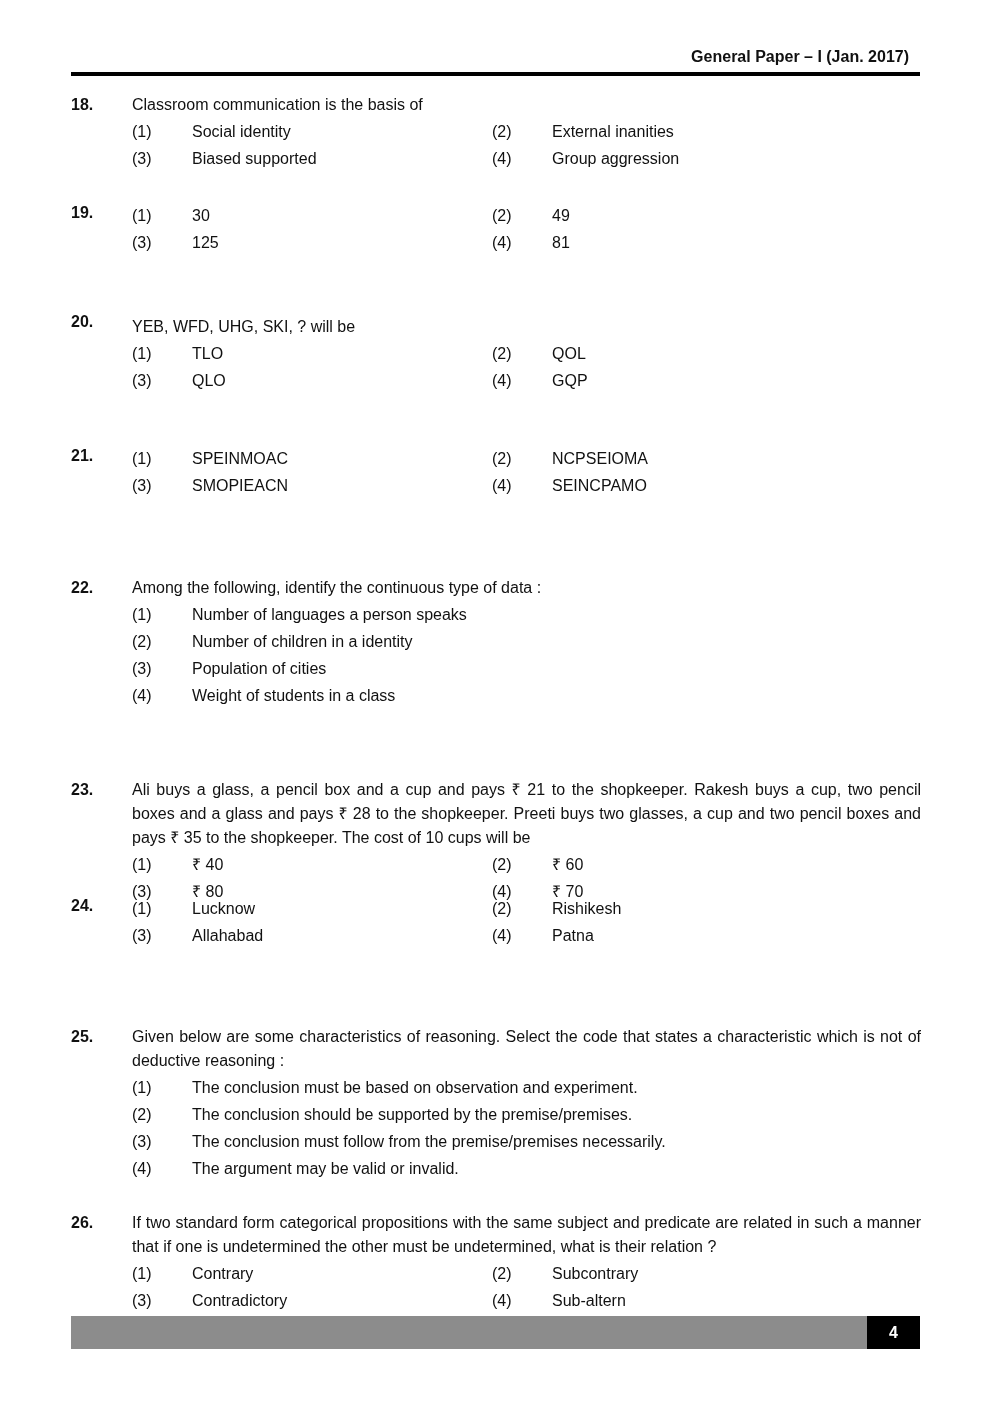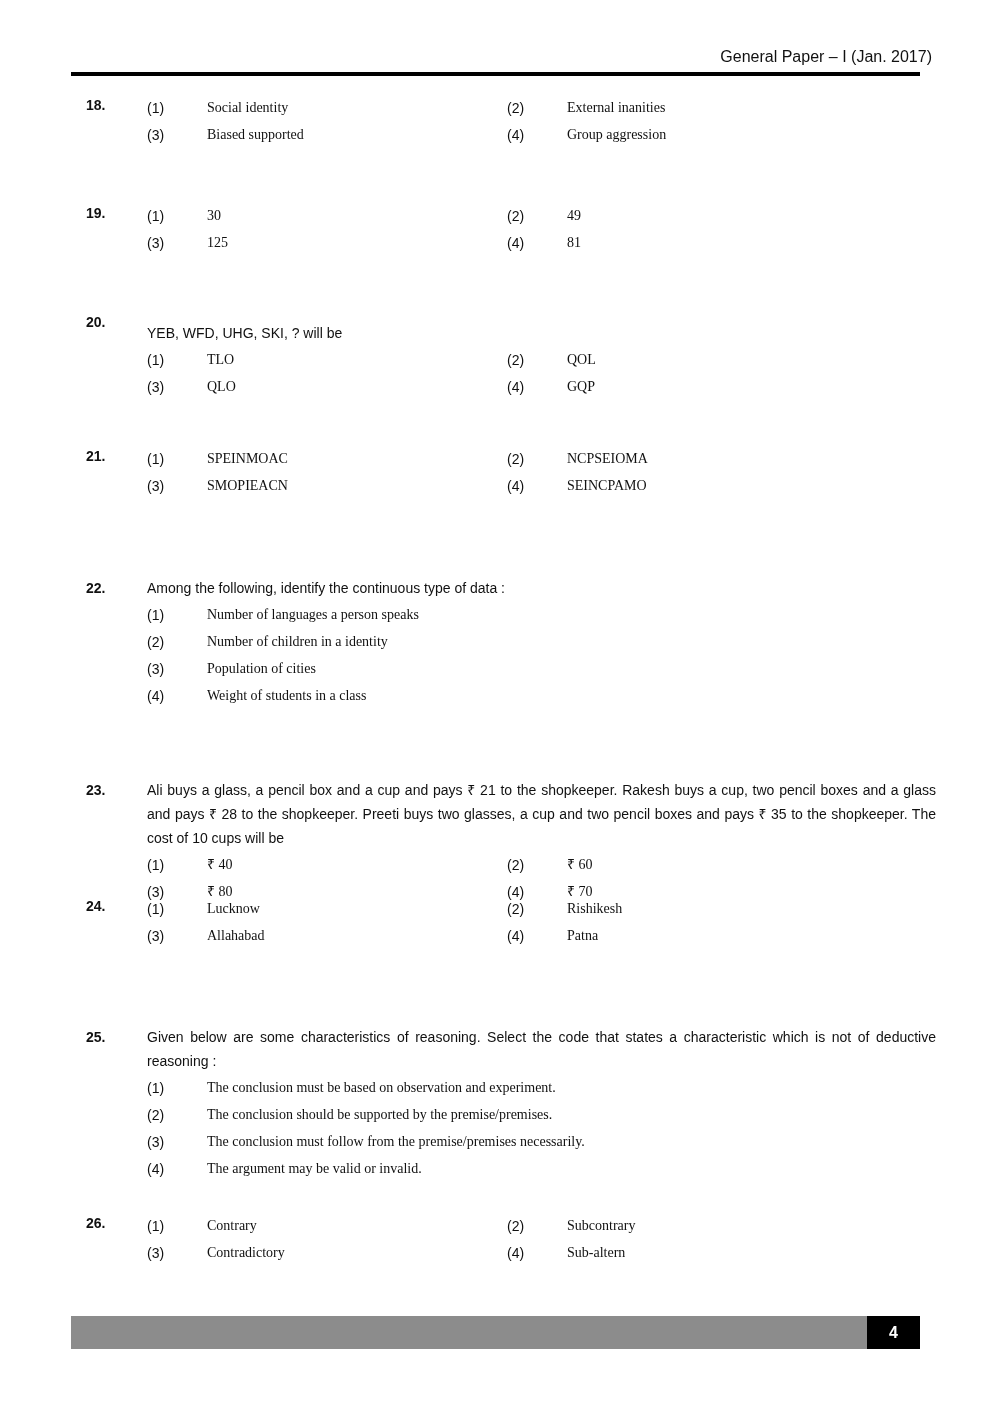"General Paper – I (Jan." .header-title { font-weight: normal -> bold; right: 60px -> 83px }
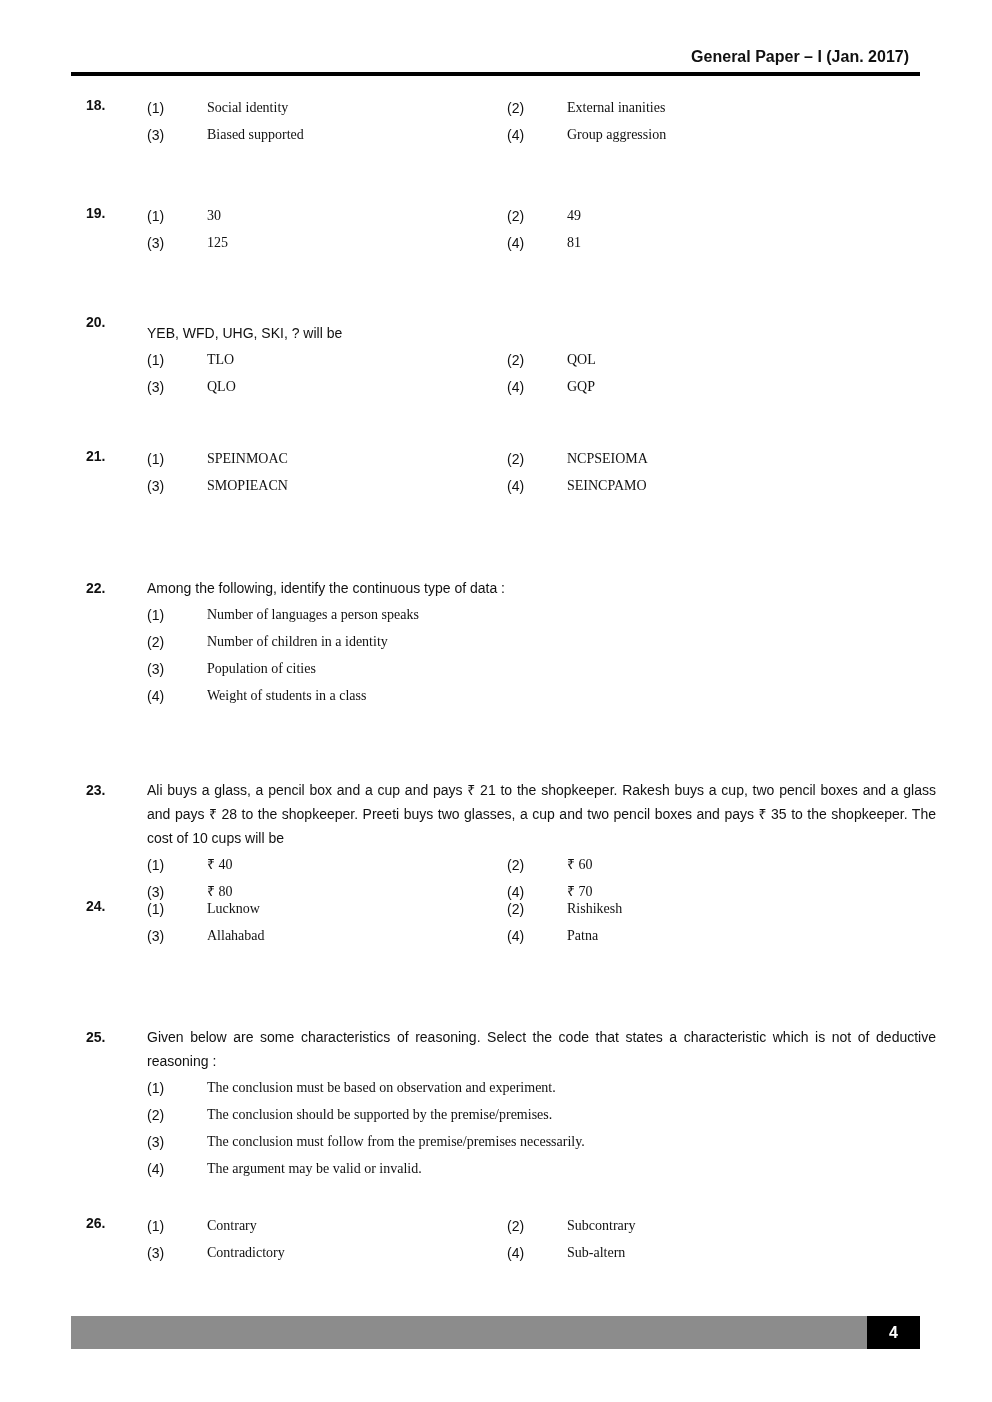"18." .q { font-size: 14px -> 16px; left: 86px -> 71px }
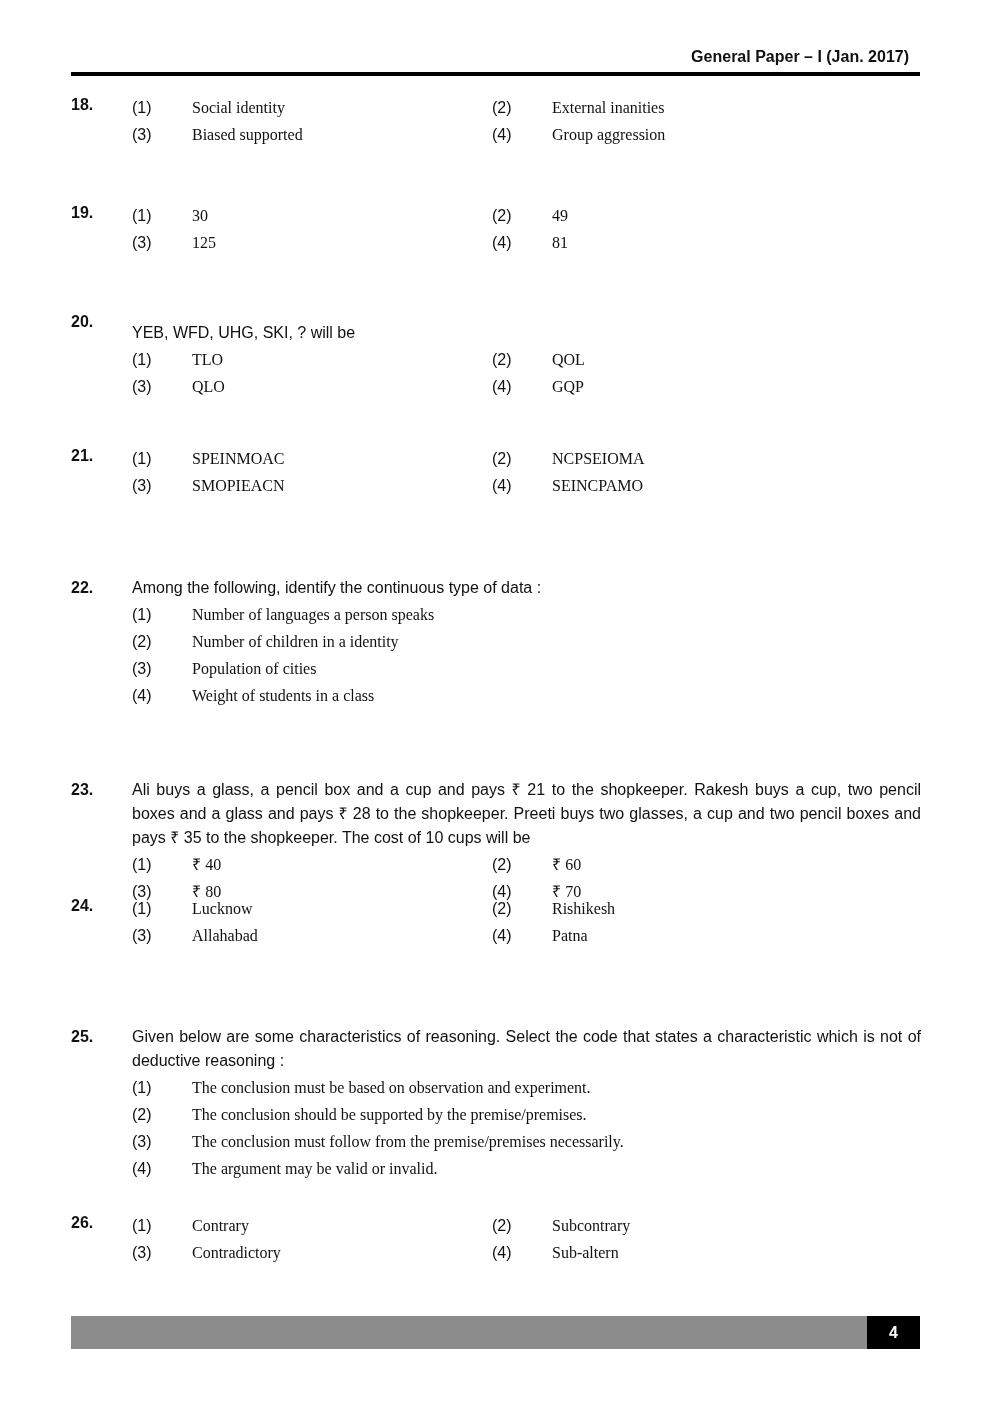"Classroom communication is the basis" div.qtext { html: none -> <div>Classroom communication is the basis of</div> }
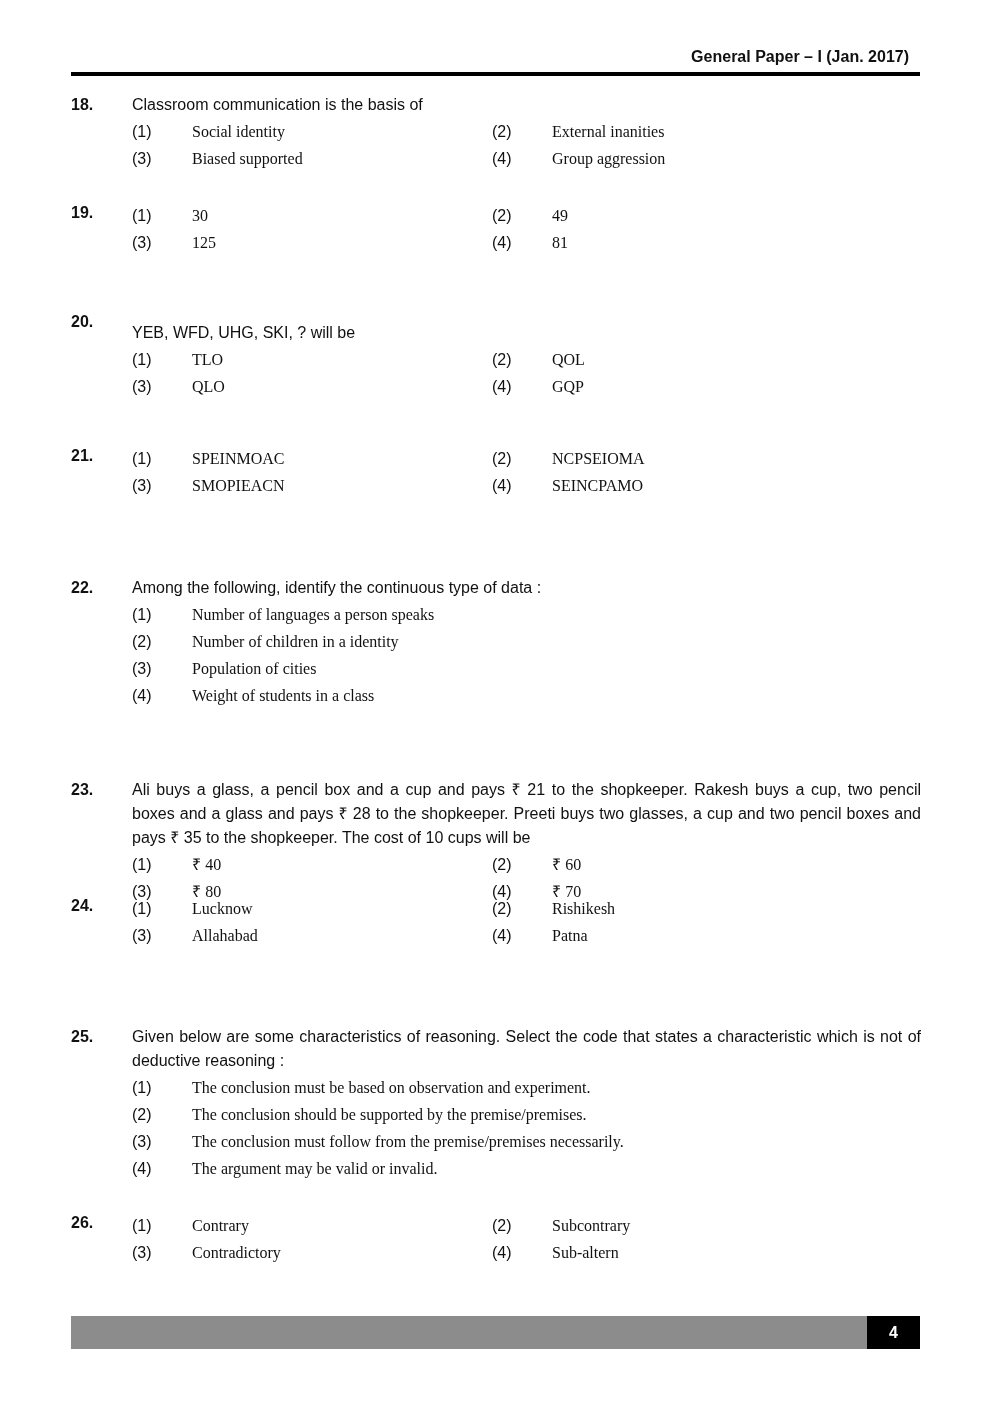"Social identity" .opt .t { font-family: Liberation Serif, serif -> none }
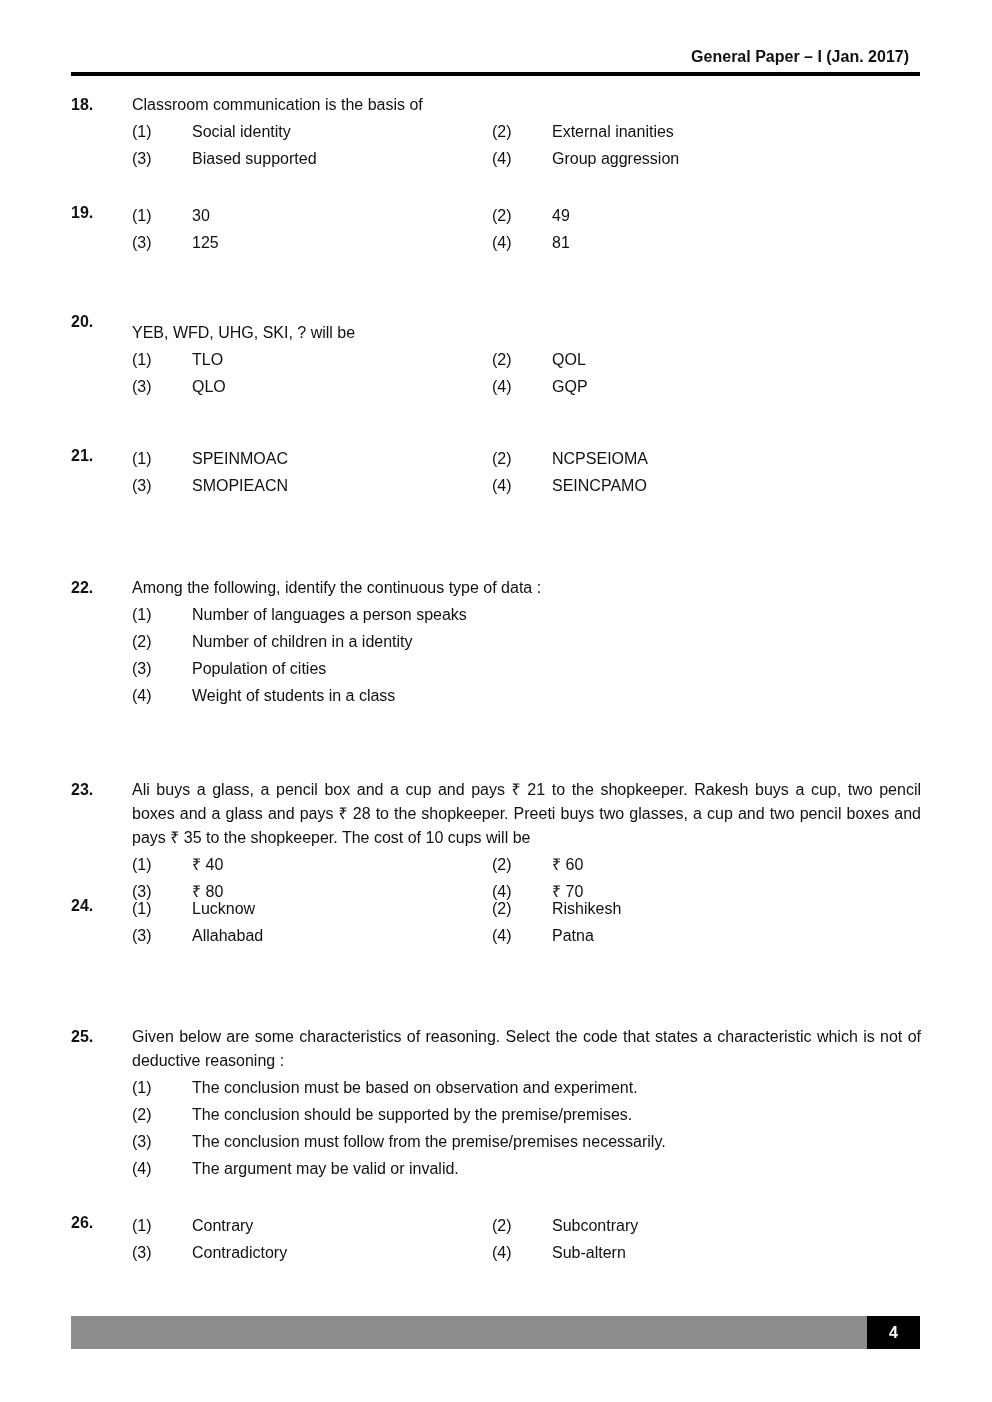"YEB, WFD, UHG, SKI, ?" div.qtext { margin-top: 11px -> 5px }
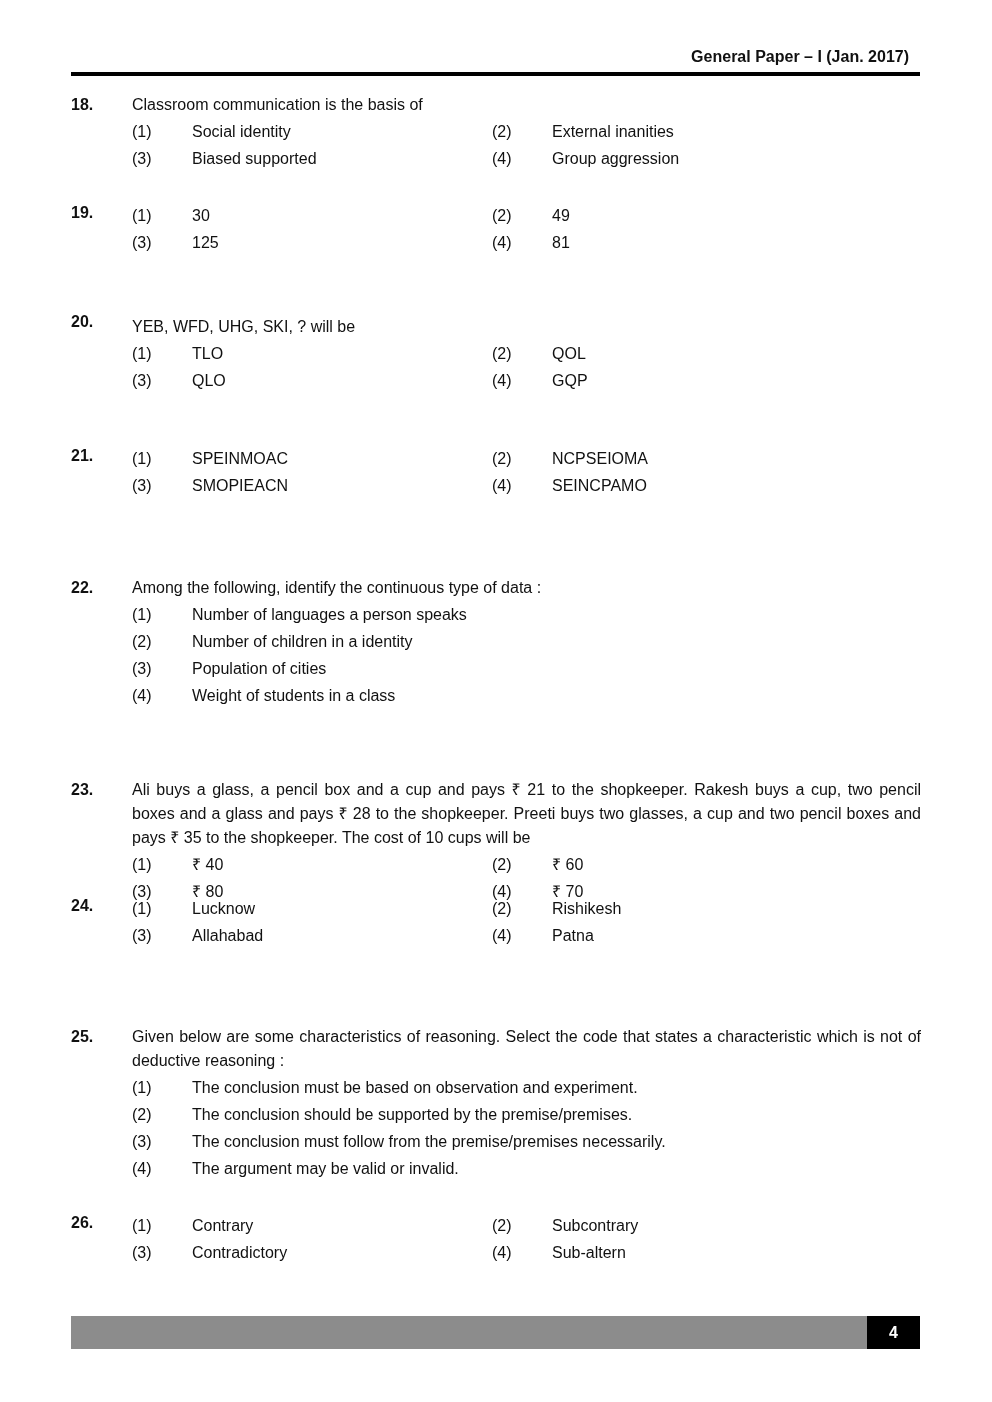"If two standard form categorical" div.qtext { html: none -> <div>If two standard form categorical propositions with the same subject and predicate are related in such a manner that if one is undetermined the other must be undetermined, what is their relation ?</div> }
